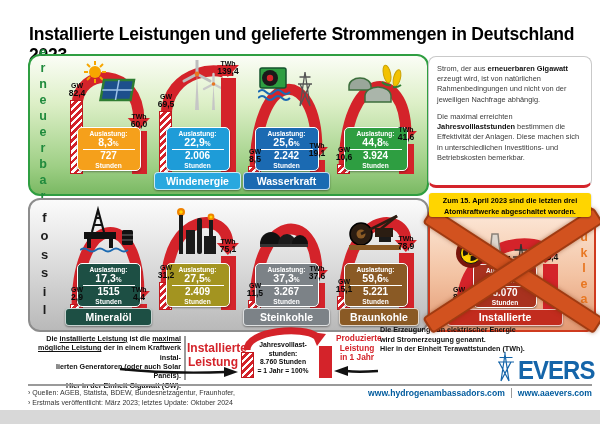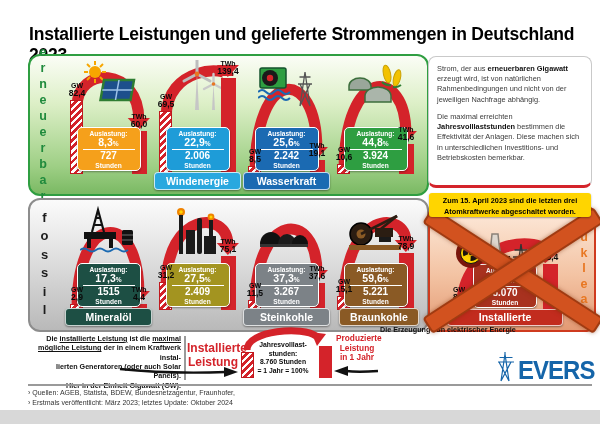"wird Stromerzeugung genannt." div { html: none -> <div>wird Stromerzeugung genannt.</div> }
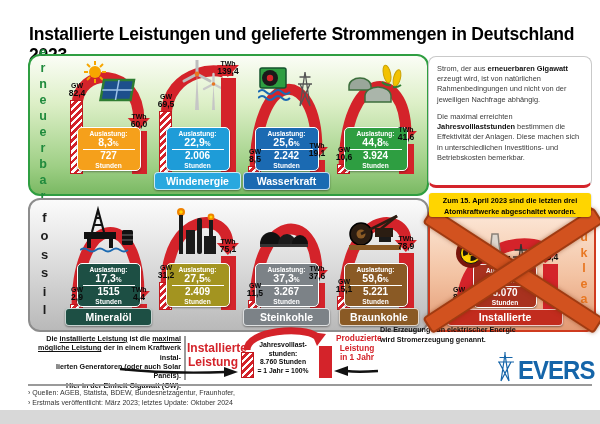"Hier in der Einheit Terawattstunden" div { html: none -> <div>Hier in der Einheit Terawattstunden (TWh).</div> }
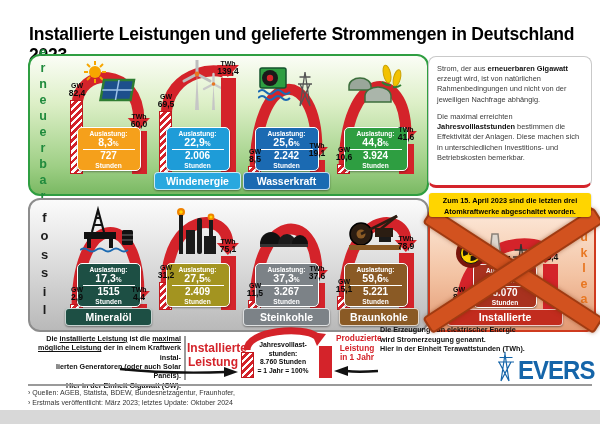"www.hydrogenambassadors.com" div.abs { html: none -> <div> <a>www.hydrogenambassadors.com</a> <span></span> <a>www.aaevers.com</a> </div> }
